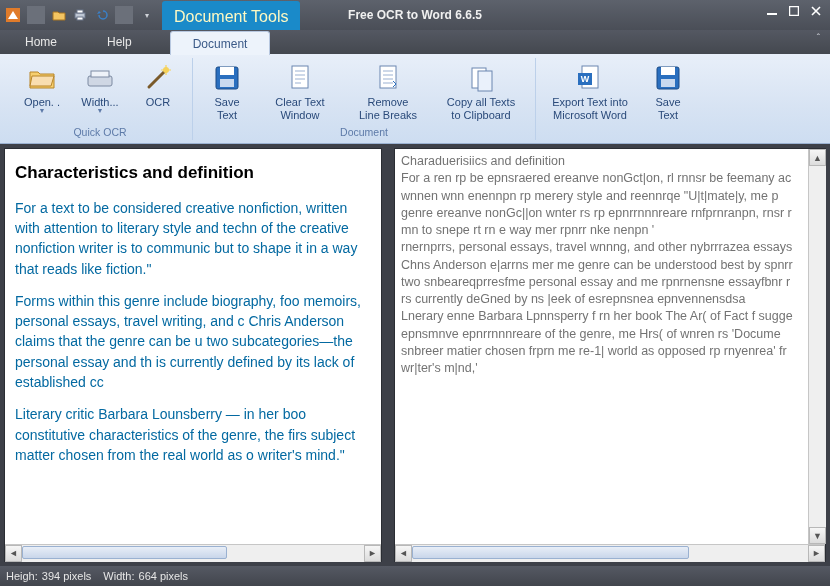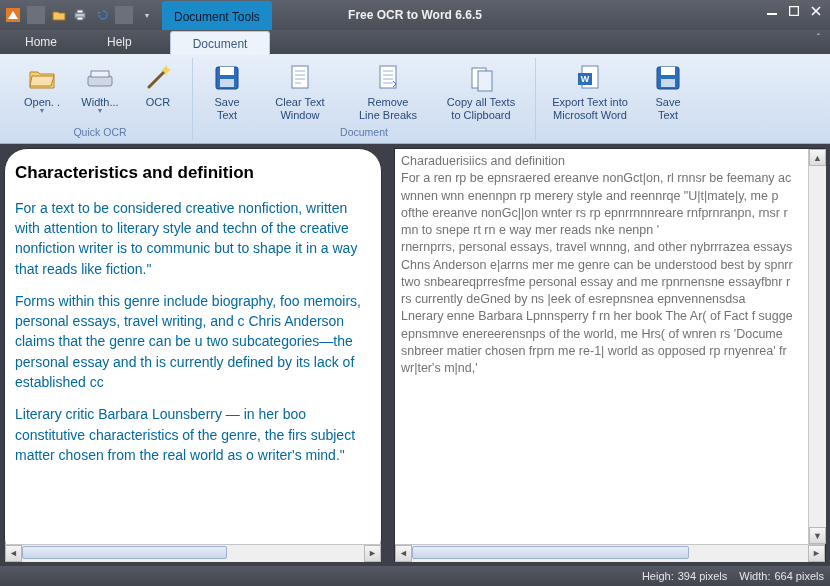"Document Tools" .doc-tools-tab { color: #0f172a -> #fef9c3; font-size: 12px -> 16px }
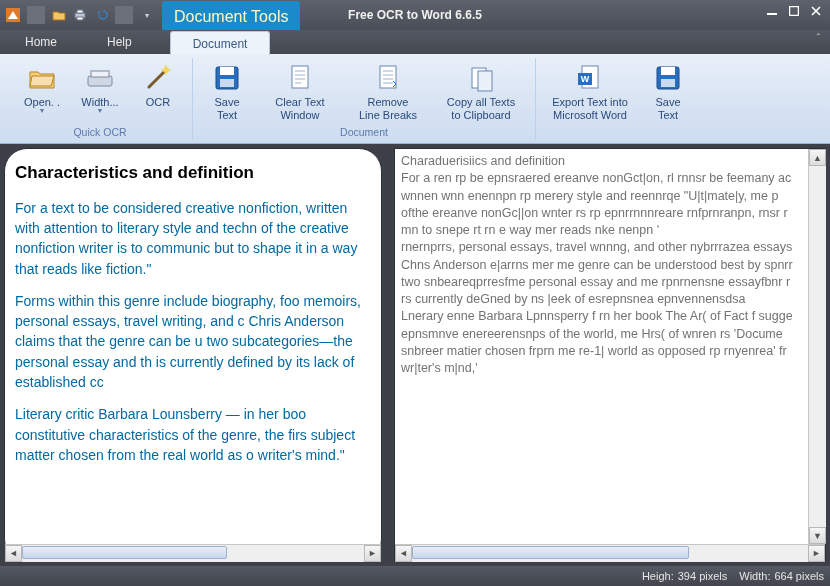"Characteristics and definition" .pane-left { border-radius: 23px -> none }
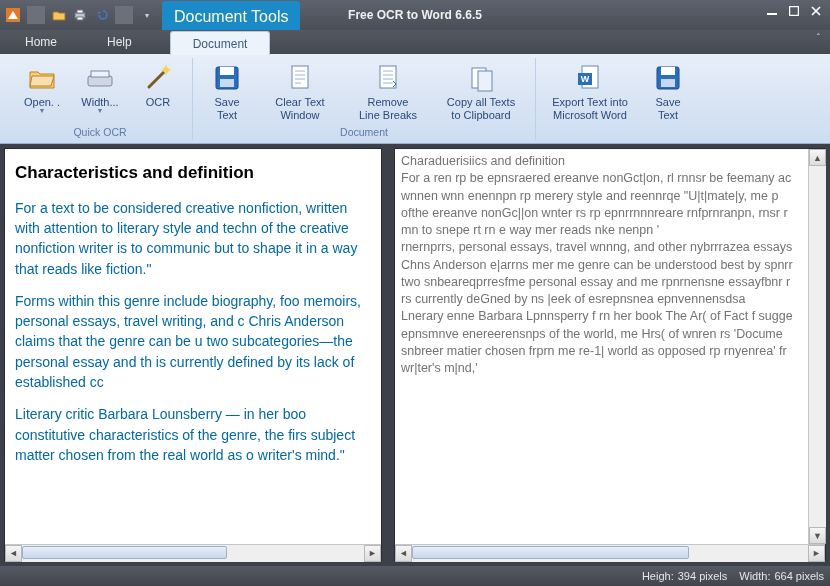"ofthe ereanve nonGc||on wnter rs" div { text: ofthe -> genre }
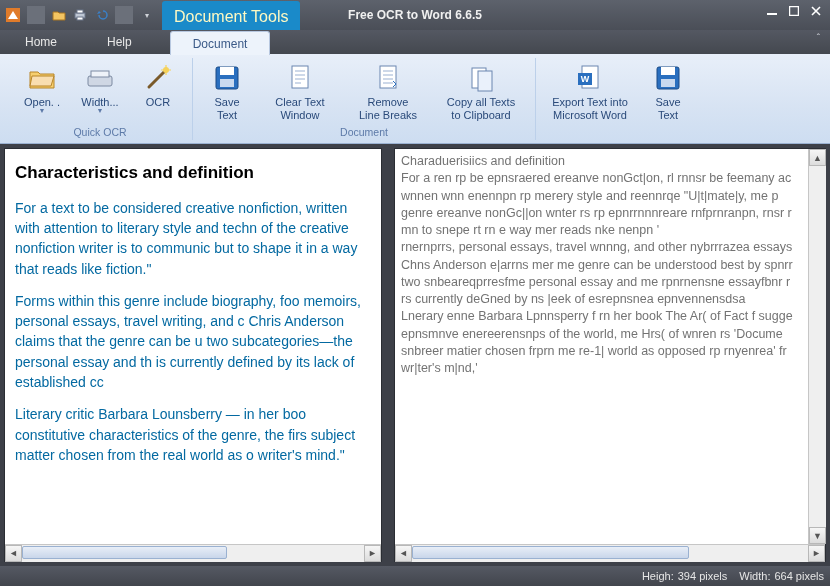"mn to snepe rt rn" div { text: reads -> rpnrr }
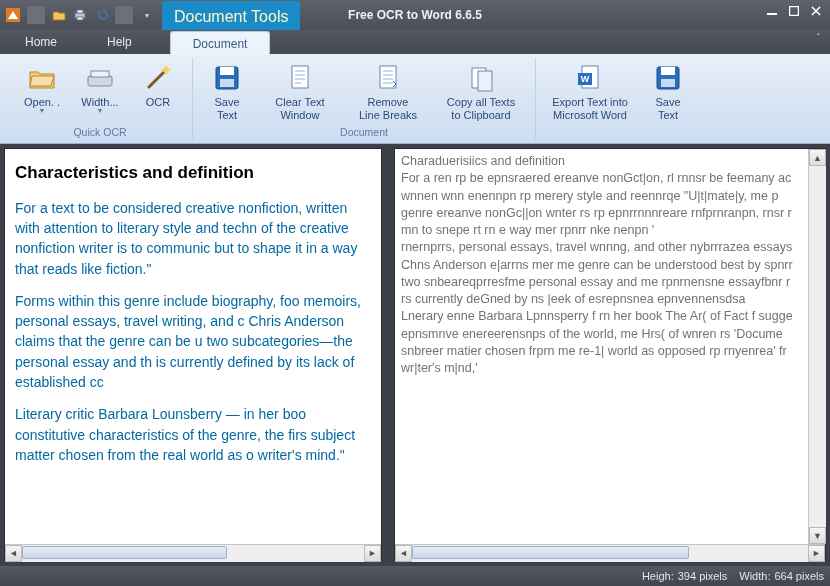"epnsmnve enereerensnps of the world," div { text: enereerensnps of the world -> epnrrnnnreare of the genre }
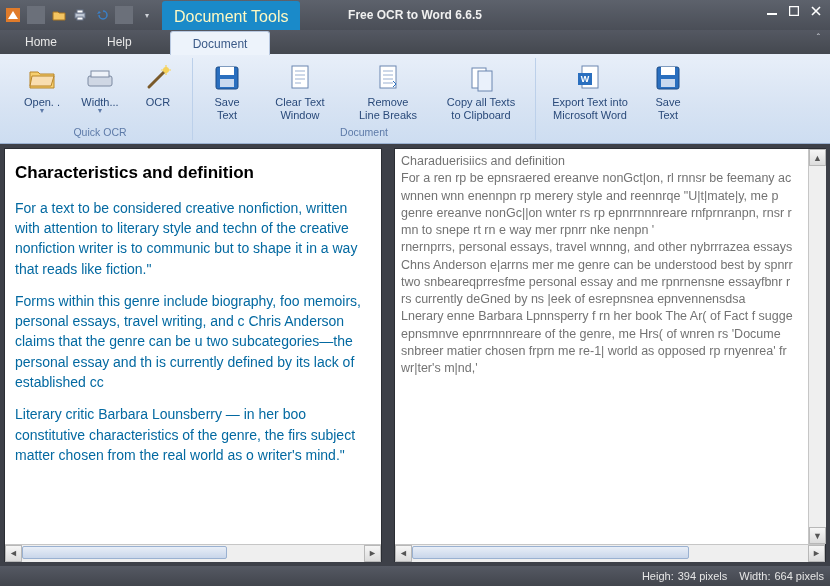"Heigh:" .status-bar { justify-content: flex-end -> none }
